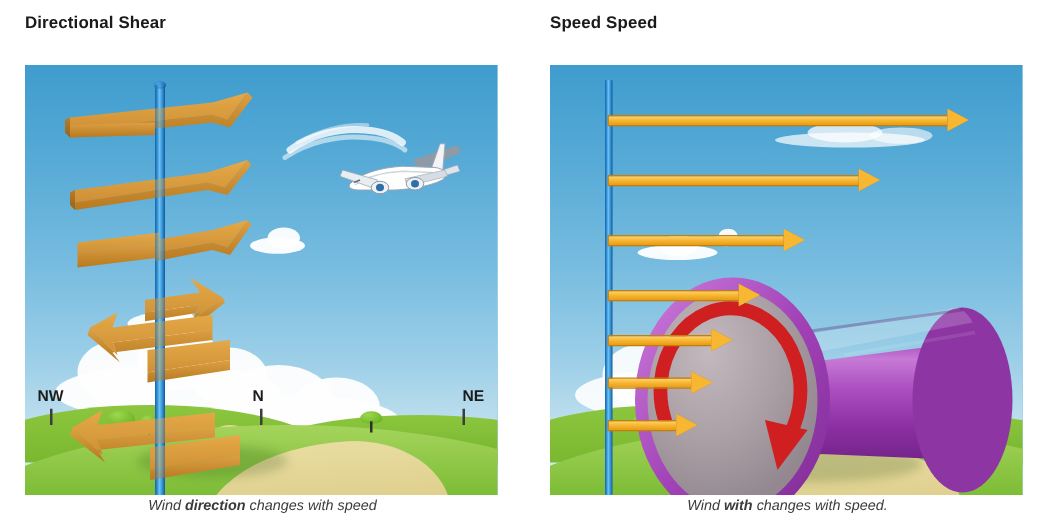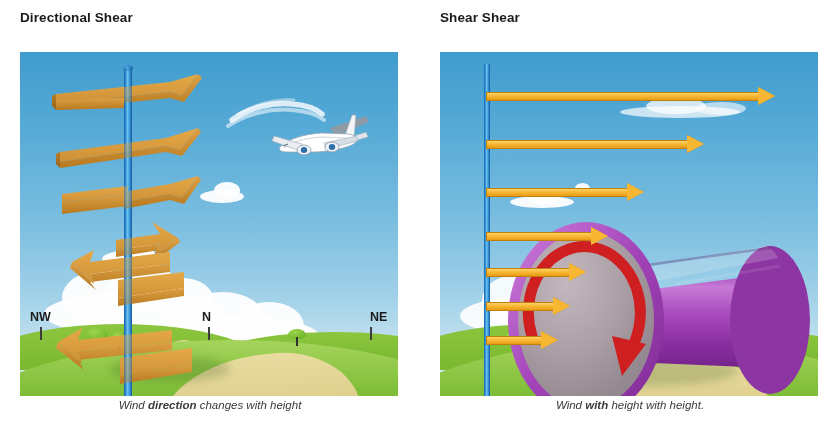"Shear Shear" div.panel-title { text: Shear Shear -> Speed Speed }
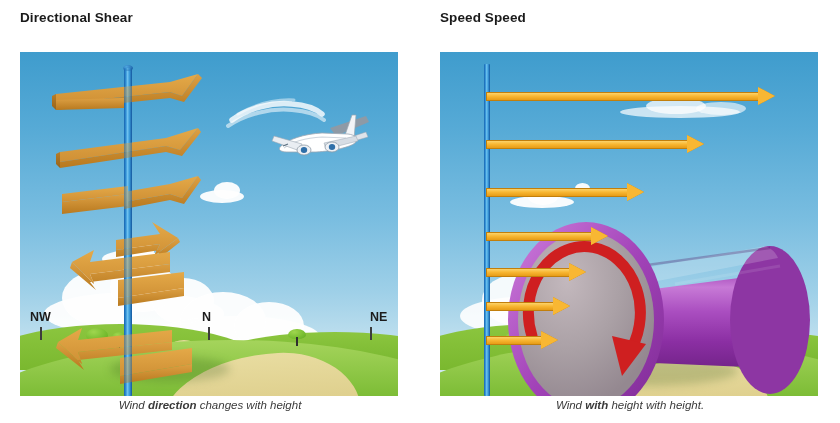"changes with height" span.post-txt { text: height -> speed }
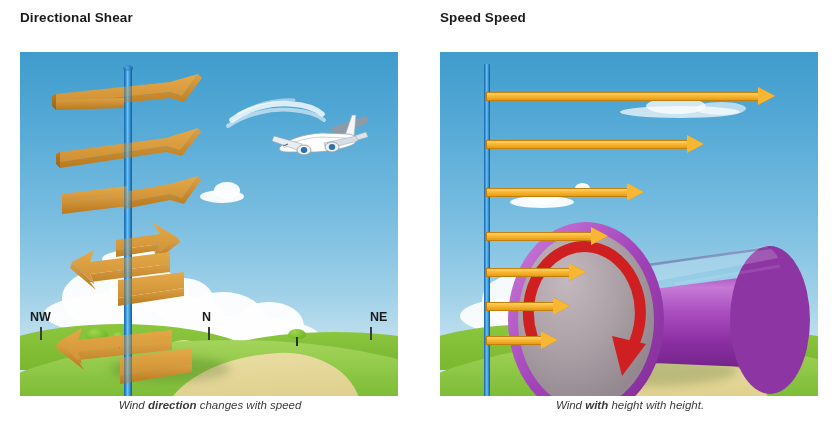"height with height." span.post-txt { text: height with height -> changes with speed }
